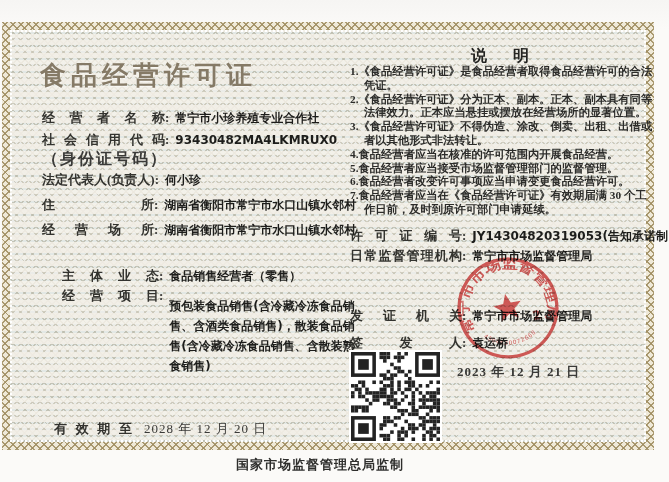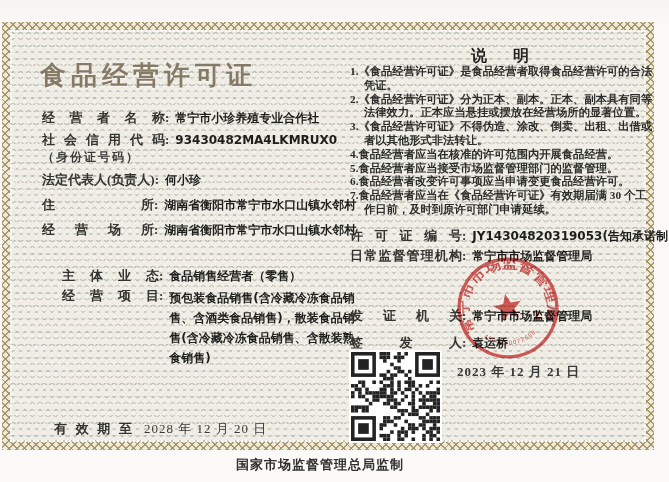"常宁市小珍养殖专业合作社" .val { margin-top: none -> 8px }
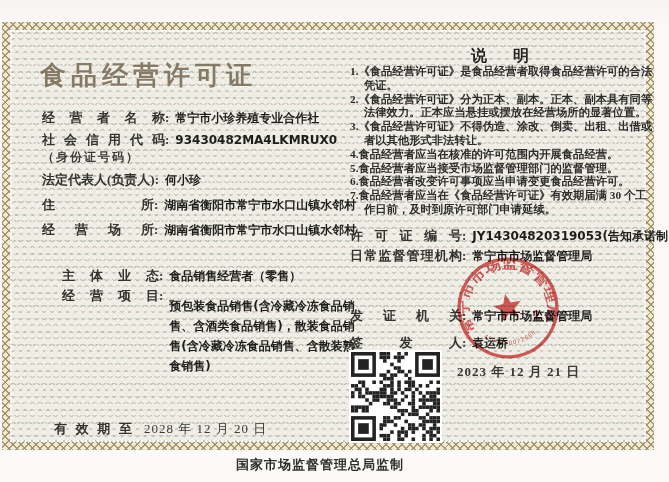"（身份证号码）" .subnote { font-size: 12px -> 16px }
